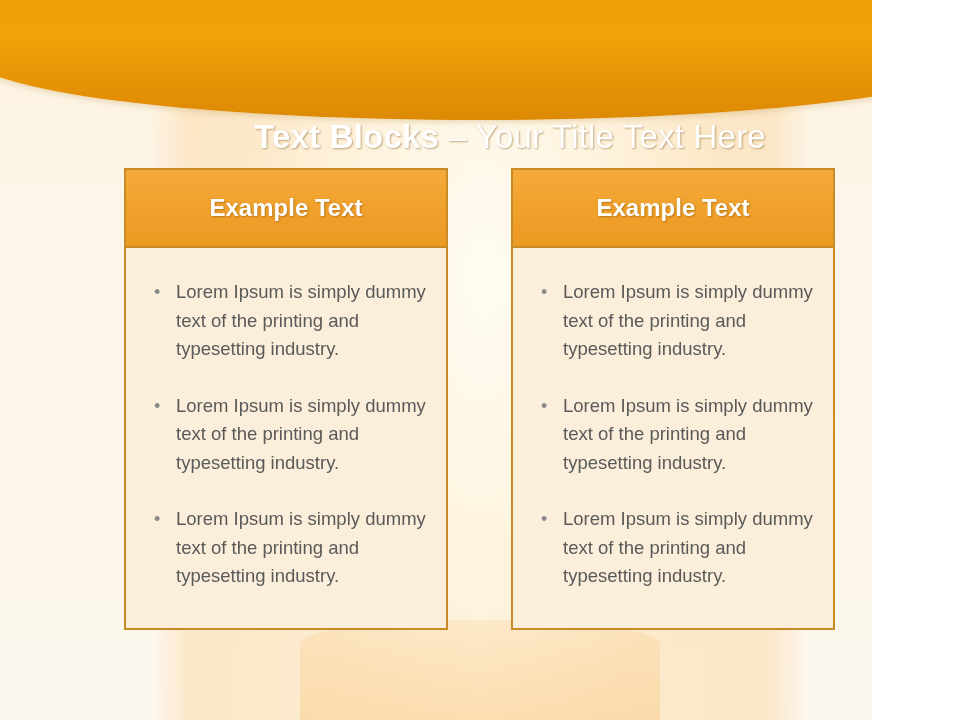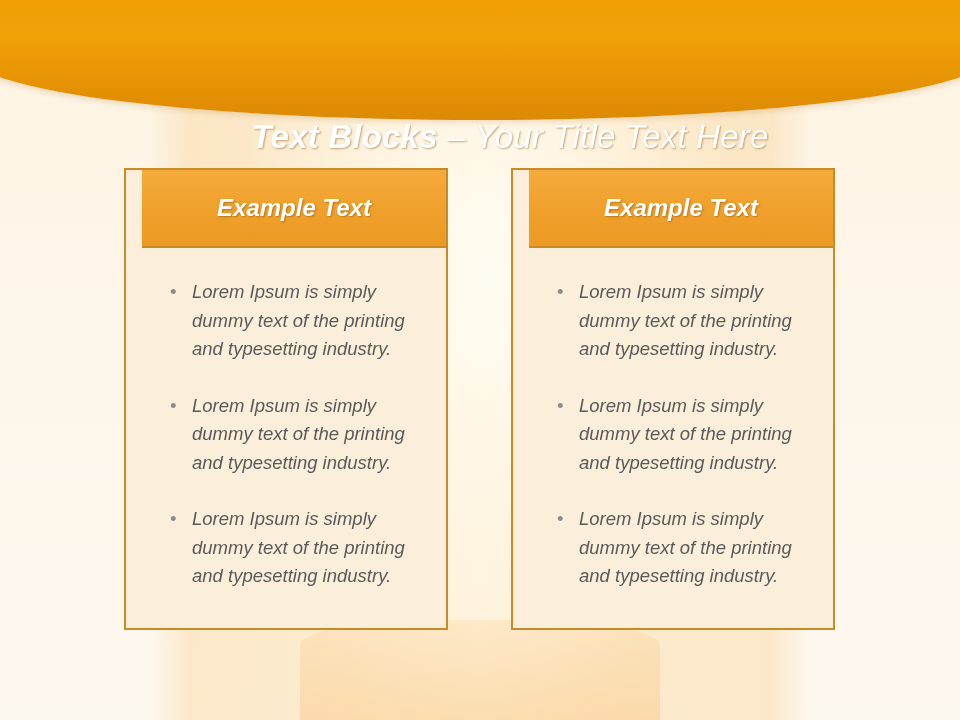"Text Blocks – Your Title" #slide { font-style: italic -> none; width: 960px -> 872px }
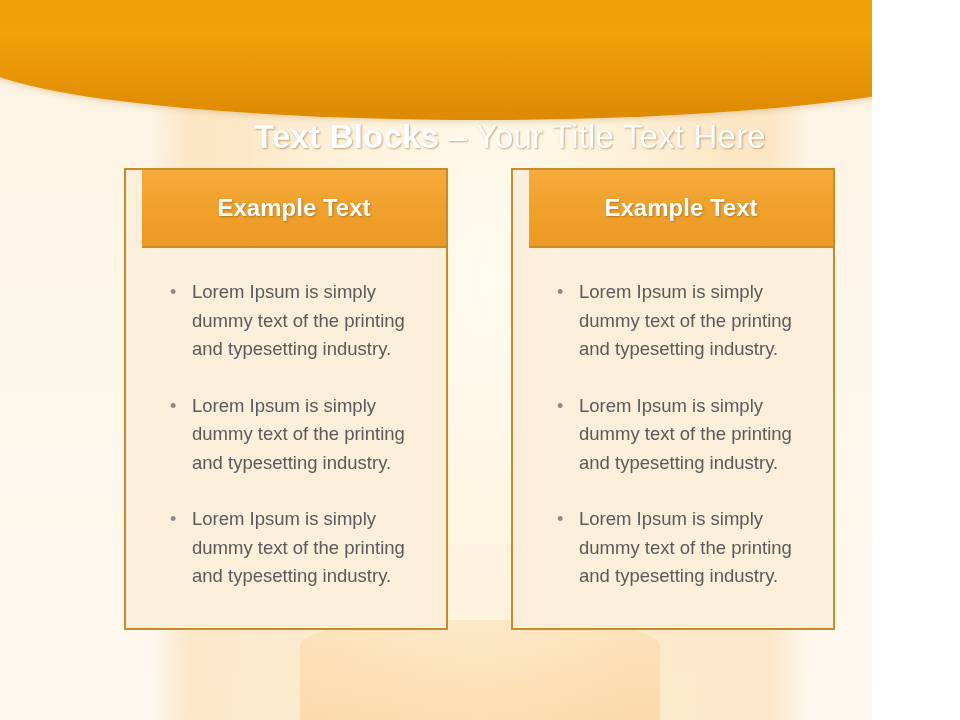"Example Text" .card { padding-left: 16px -> none }
